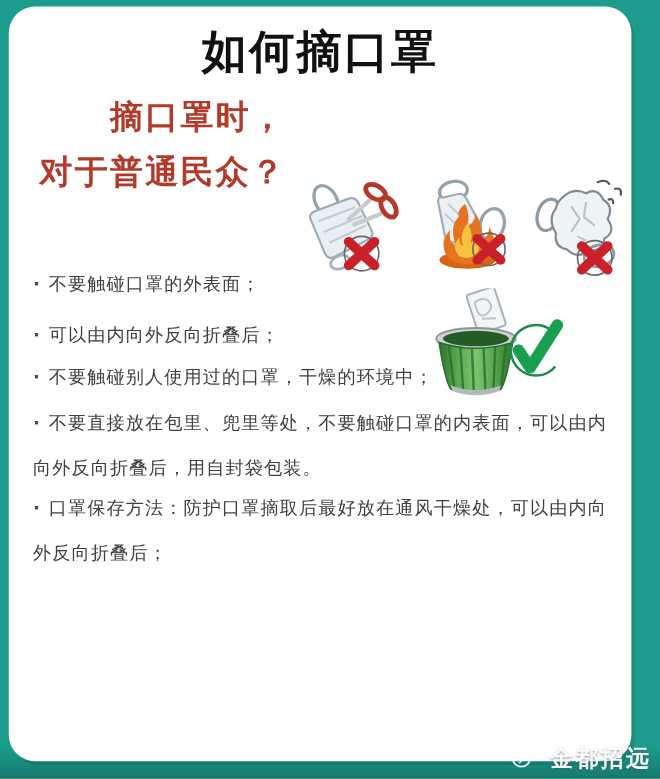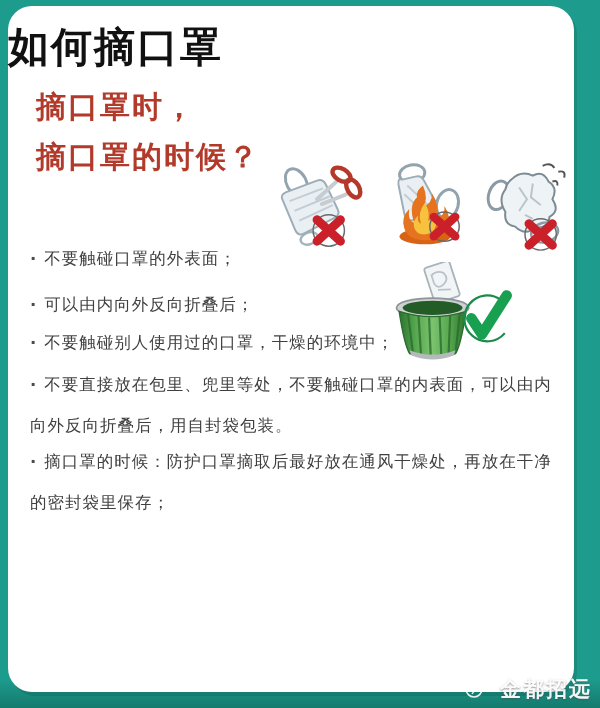"如何摘口罩" .poster-title { text-align: left -> center }
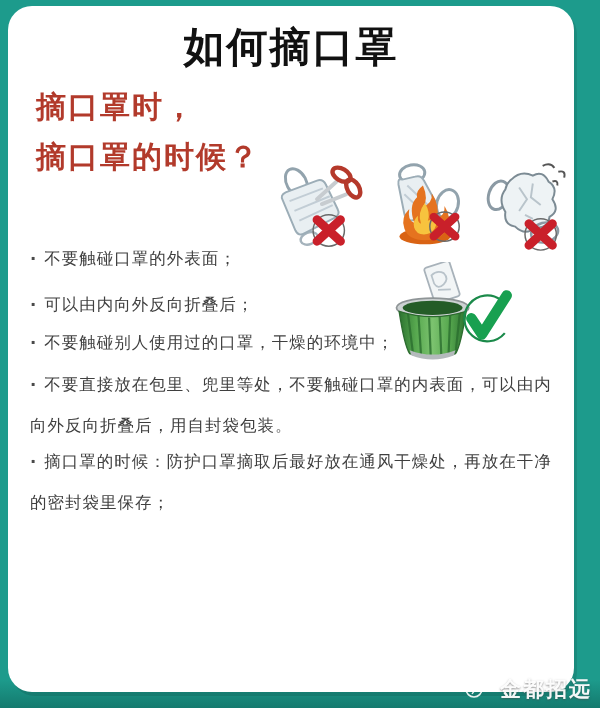"摘口罩时，" .heading { text-align: none -> right }
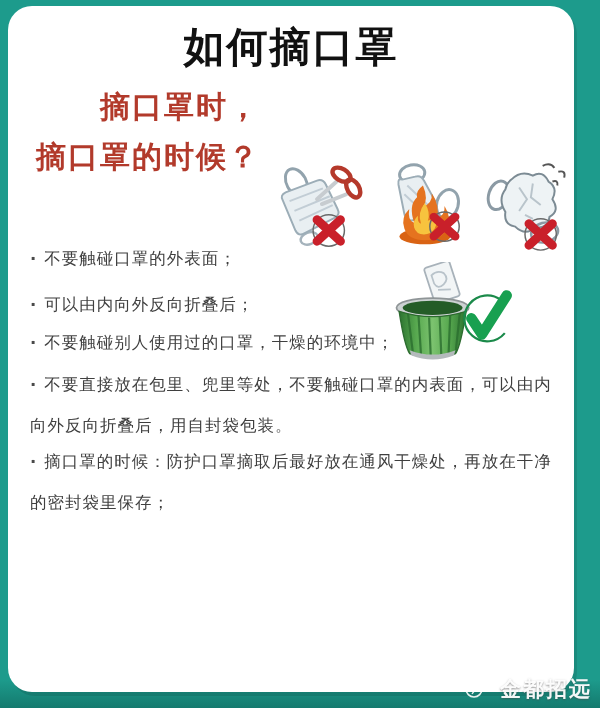"摘口罩的时候？" div { text: 摘口罩的时候 -> 对于普通民众 }
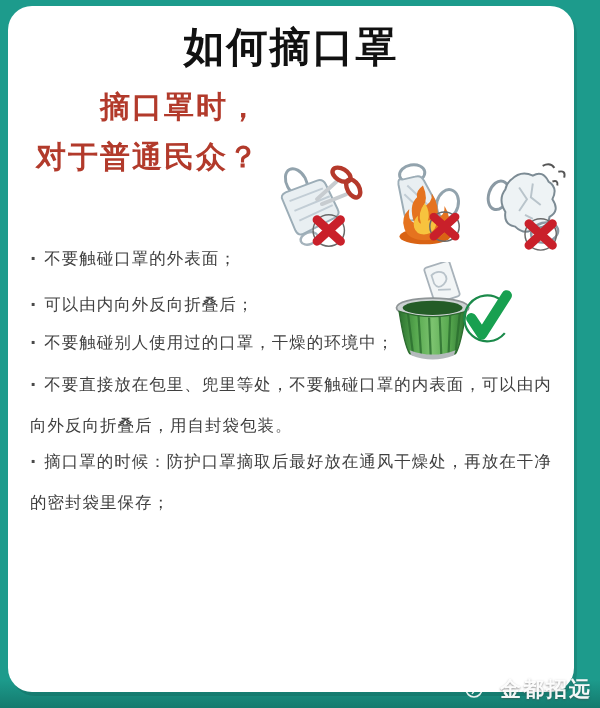"摘口罩的时候：防护口罩摘取后最好放在通风干燥处，再放在干净的密封袋里保存；" span { text: 摘口罩的时候：防护口罩摘取后最好放在通风干燥处，再放在干净的密封袋里保存 -> 口罩保存方法：防护口罩摘取后最好放在通风干燥处，可以由内向外反向折叠后 }
